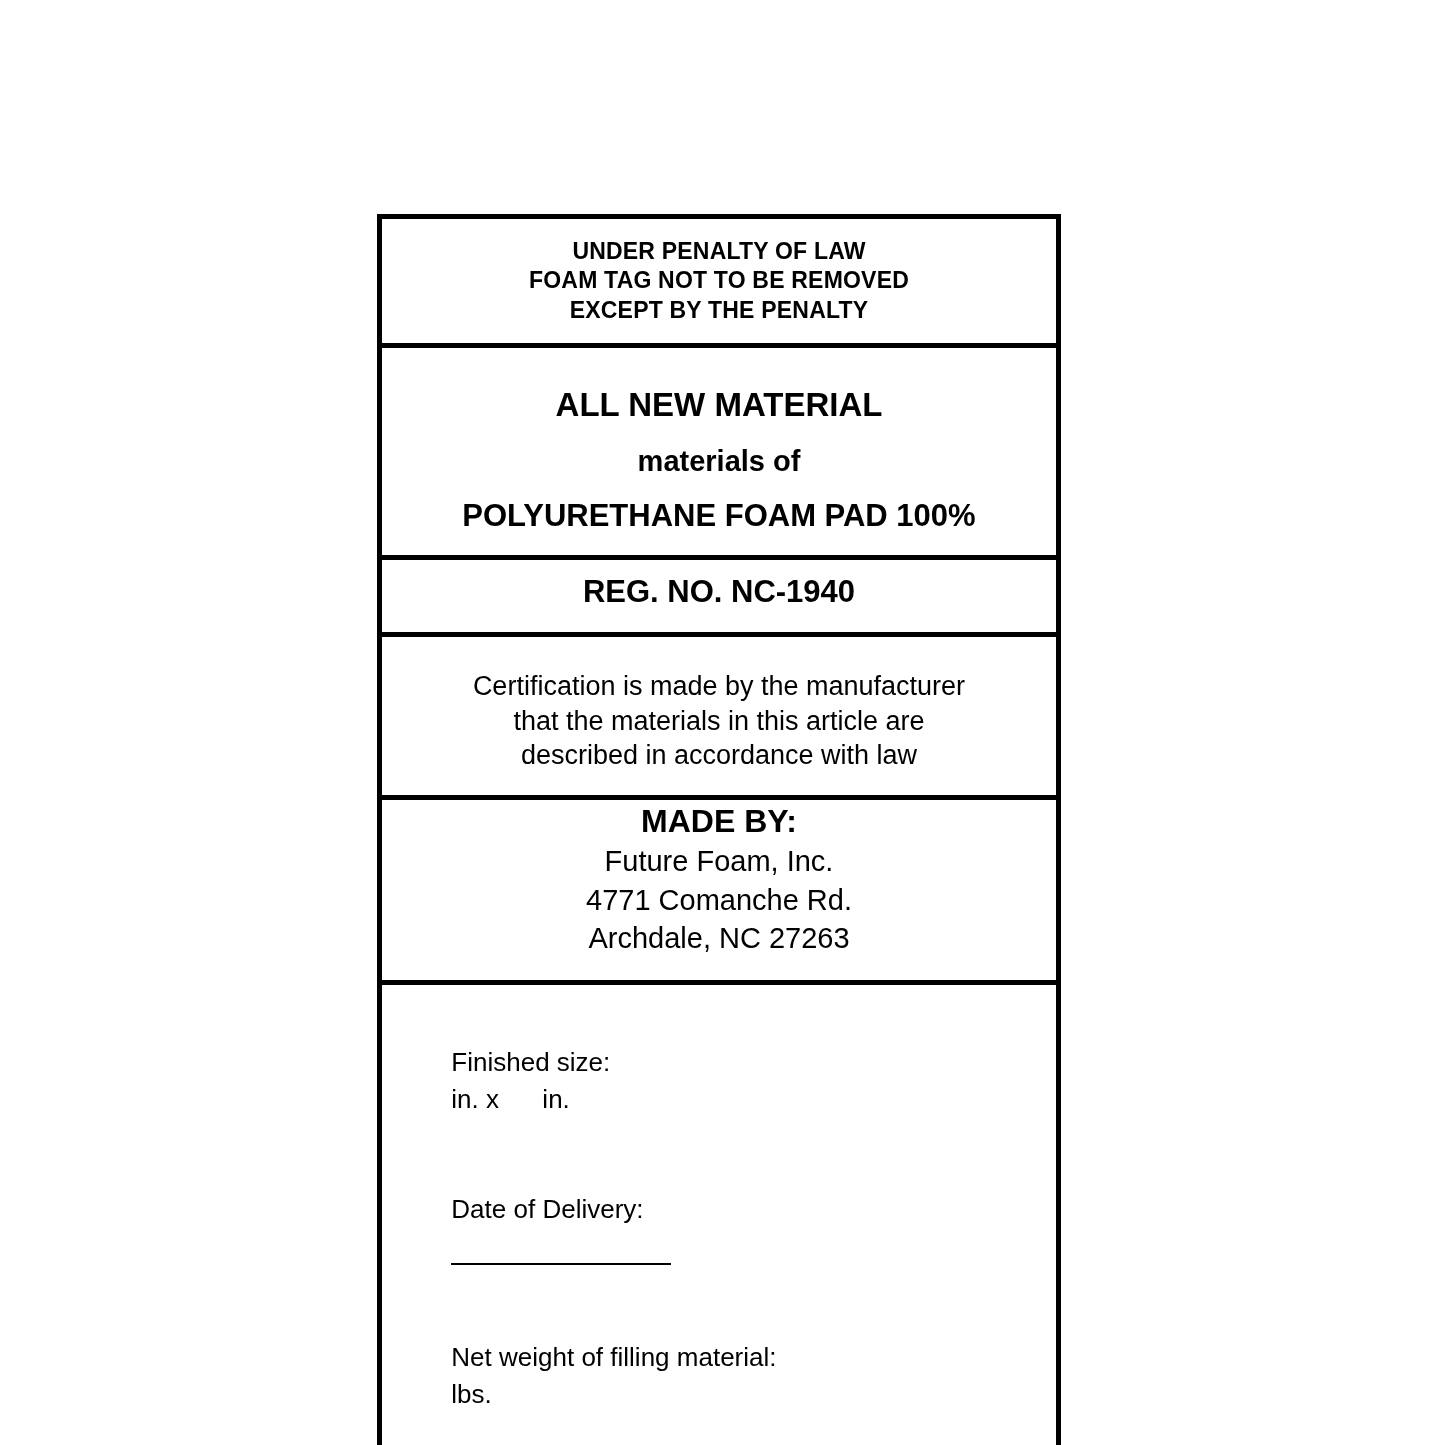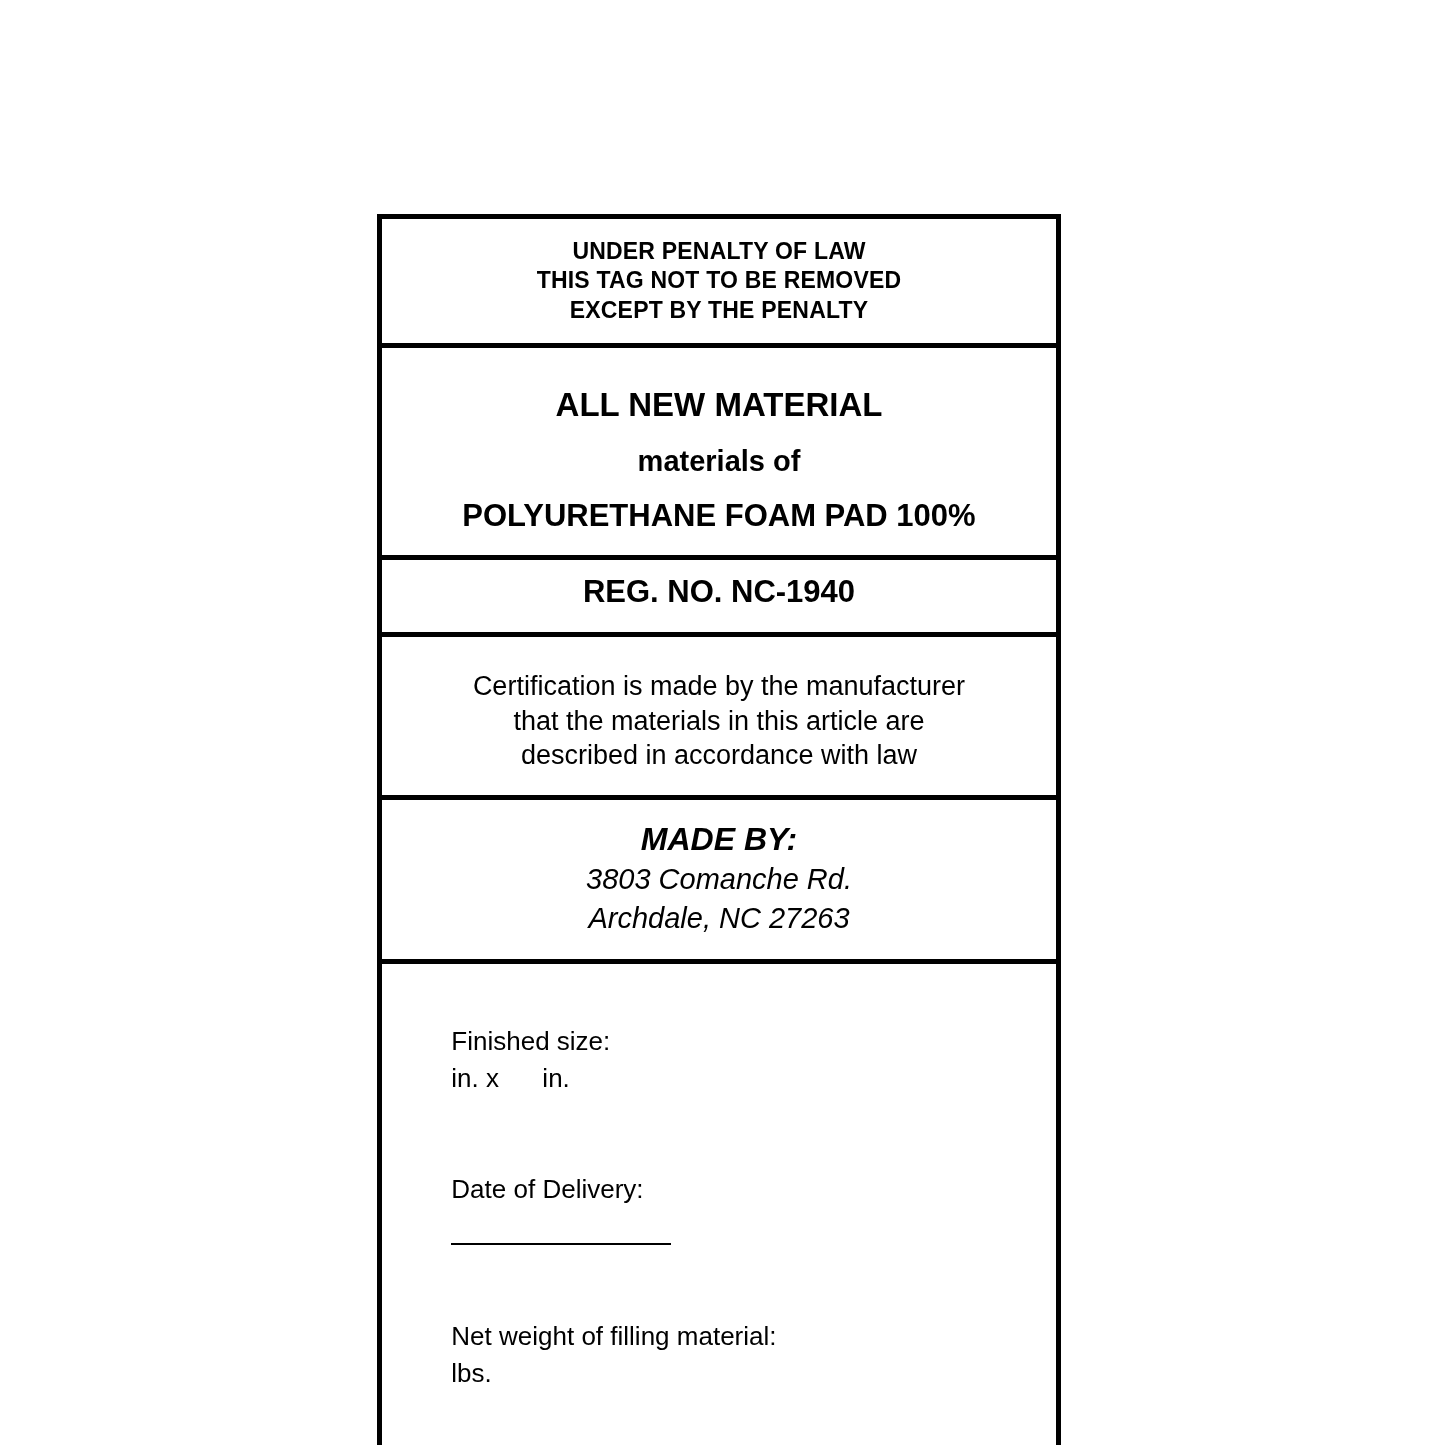"THIS TAG NOT TO BE" span.line { text: THIS -> FOAM }
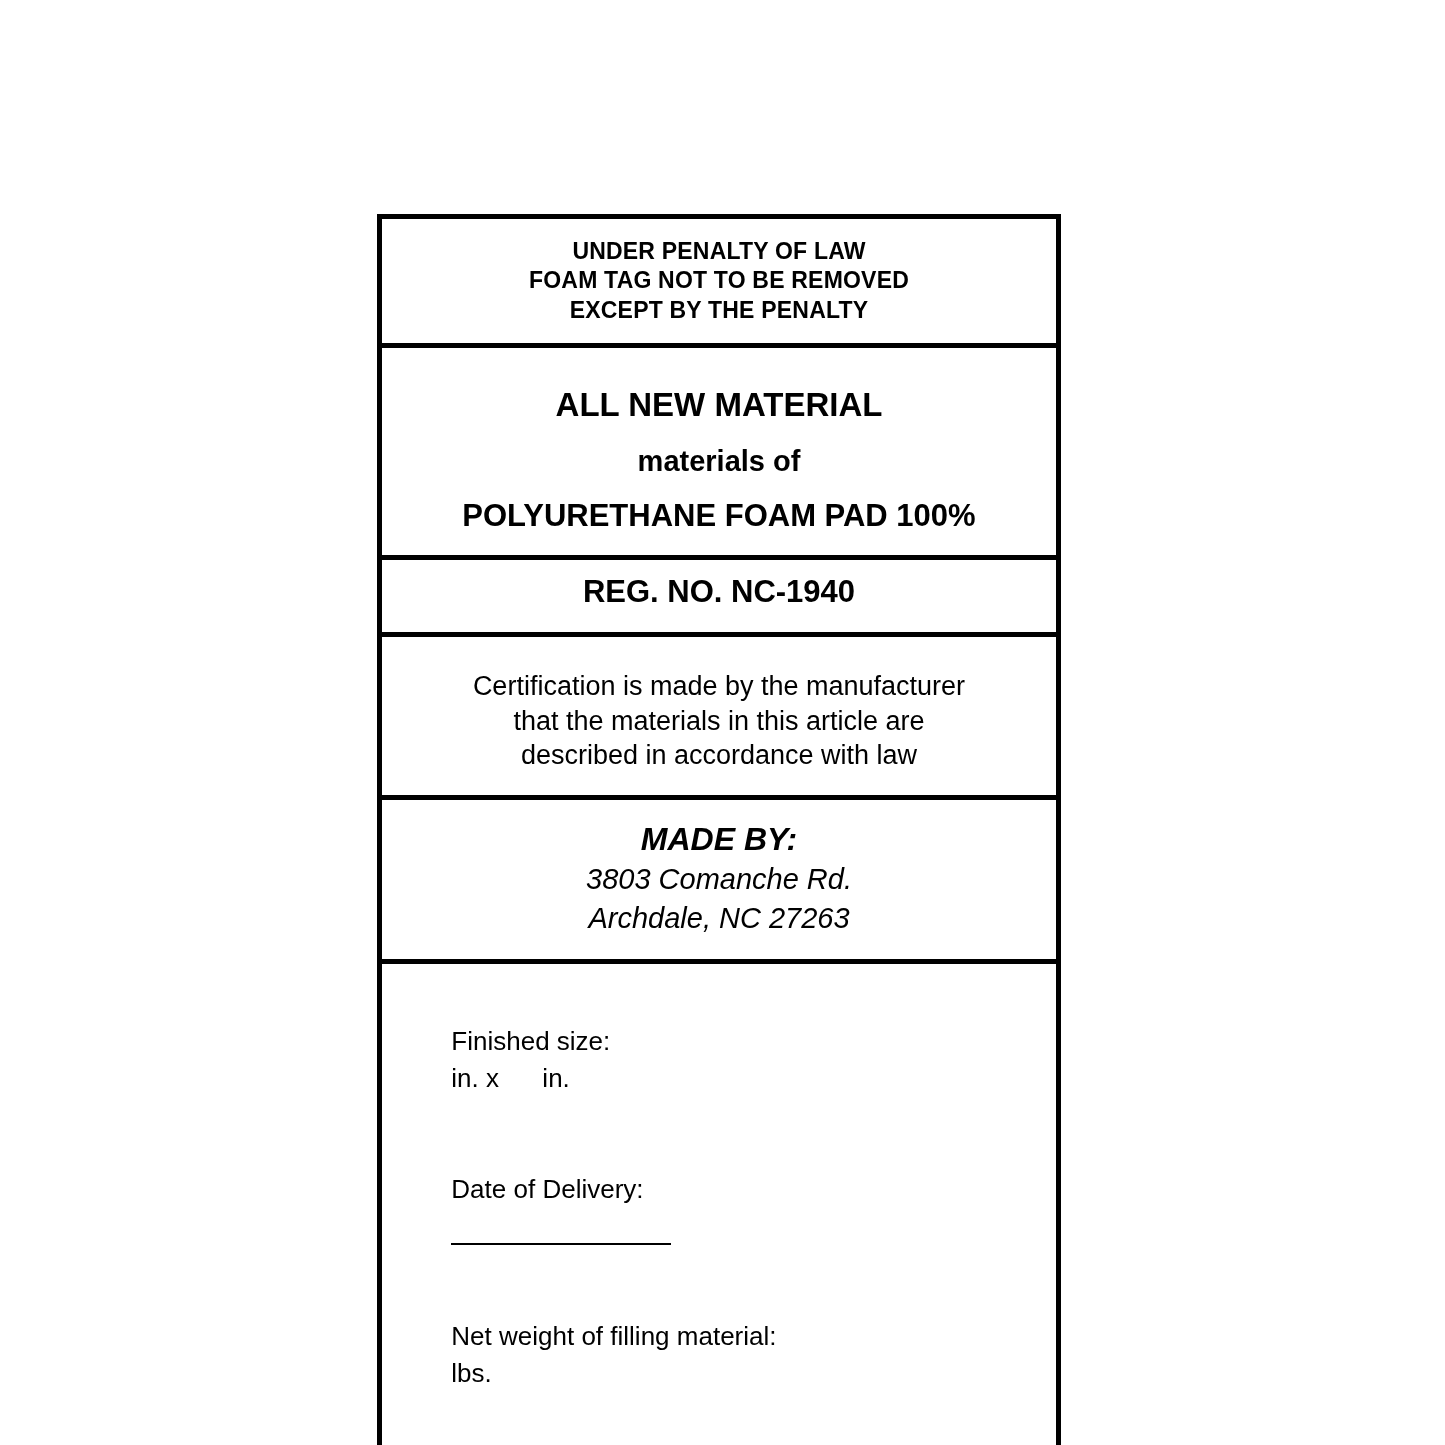"MADE BY:" .s-madeby { font-style: italic -> none; padding-top: 18px -> 0 }
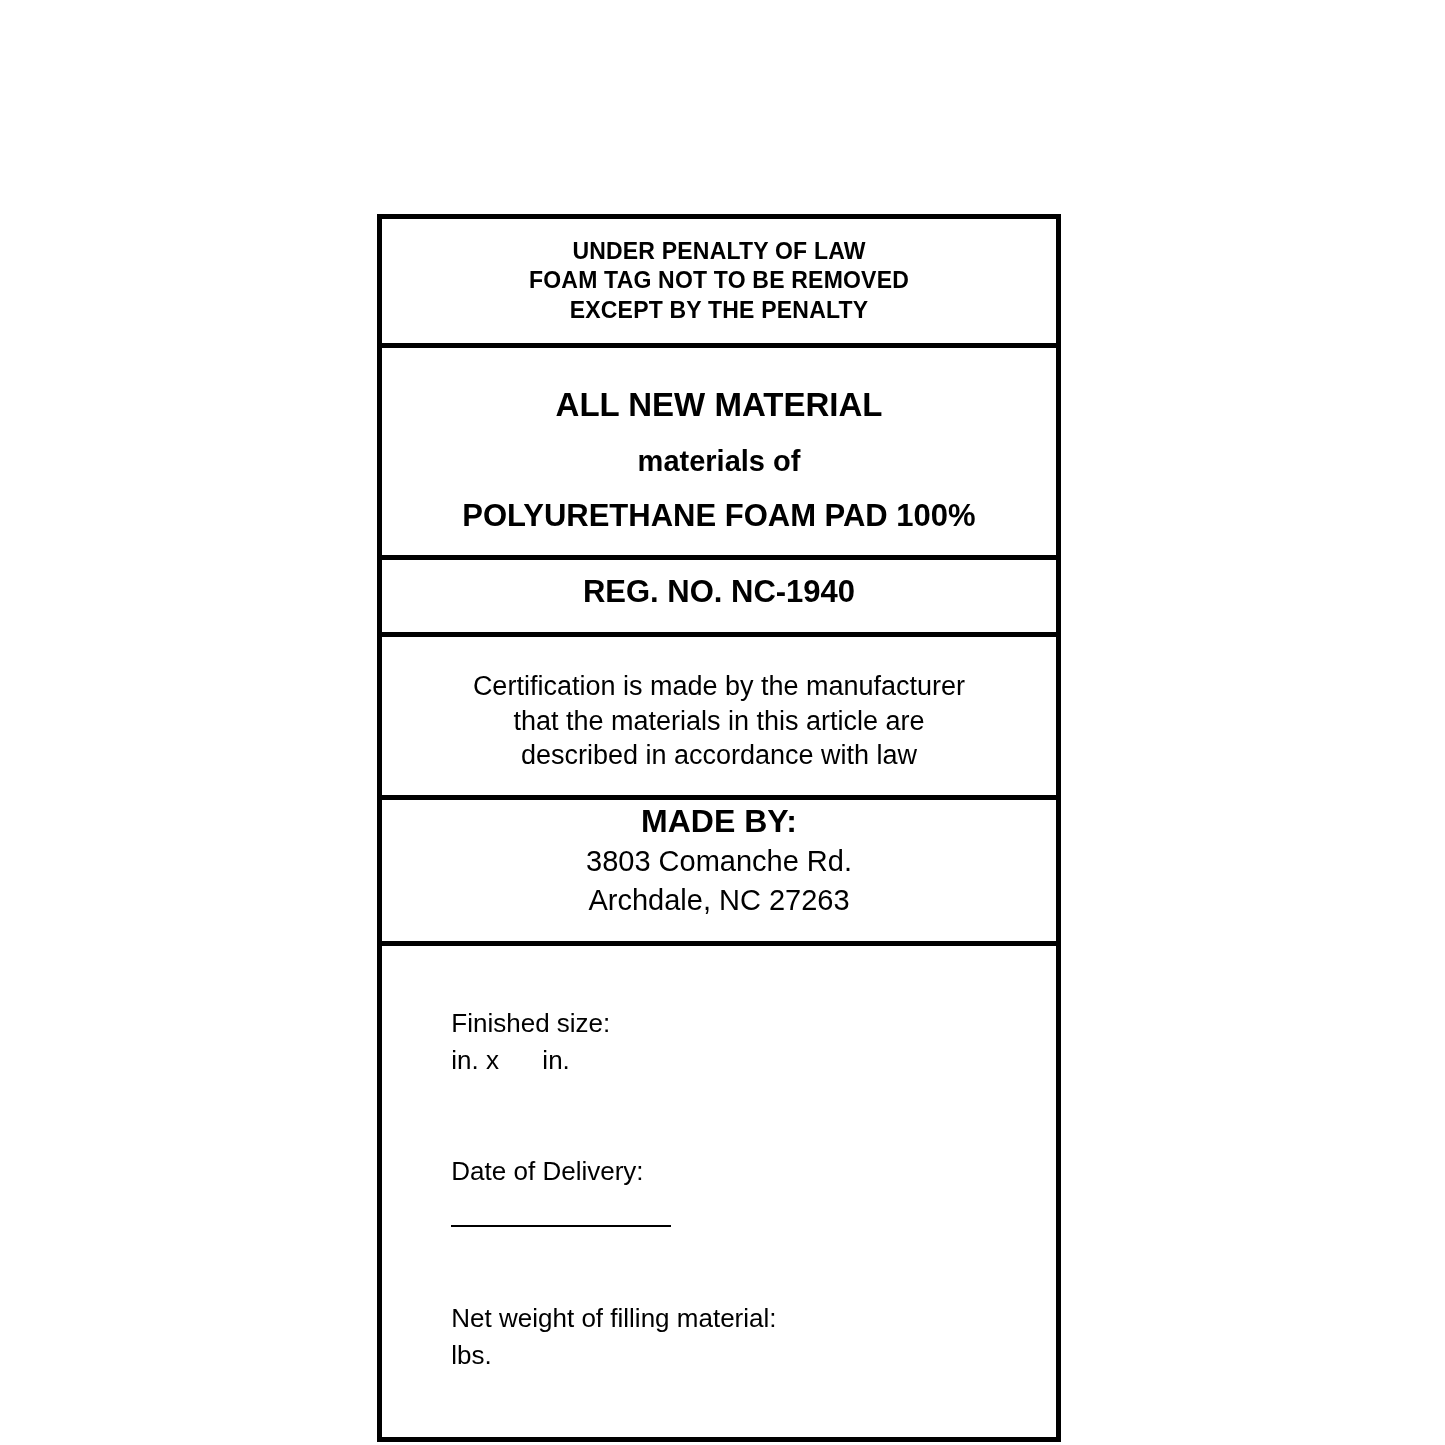"Future Foam, Inc." span.line { html: none -> <span>Future Foam, Inc.</span> }
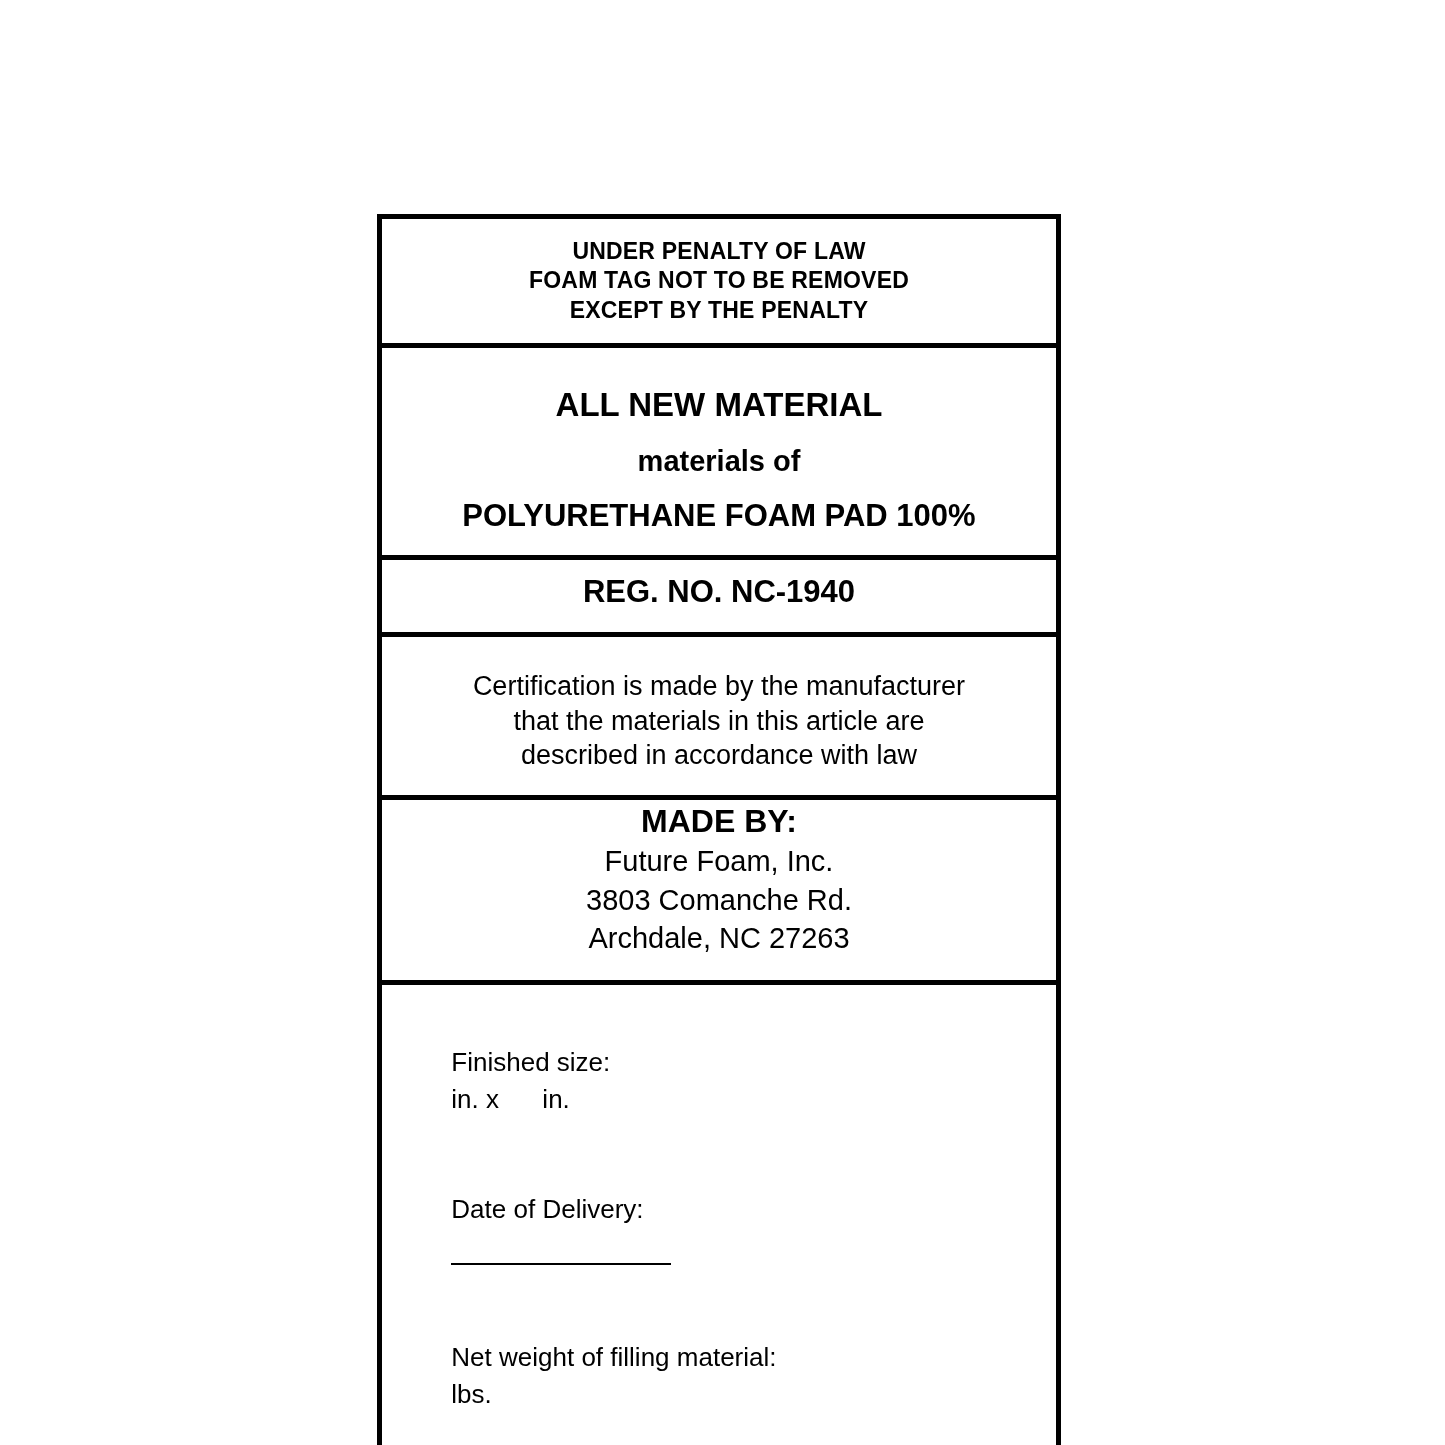"3803 Comanche Rd." span.line { text: 3803 -> 4771 }
